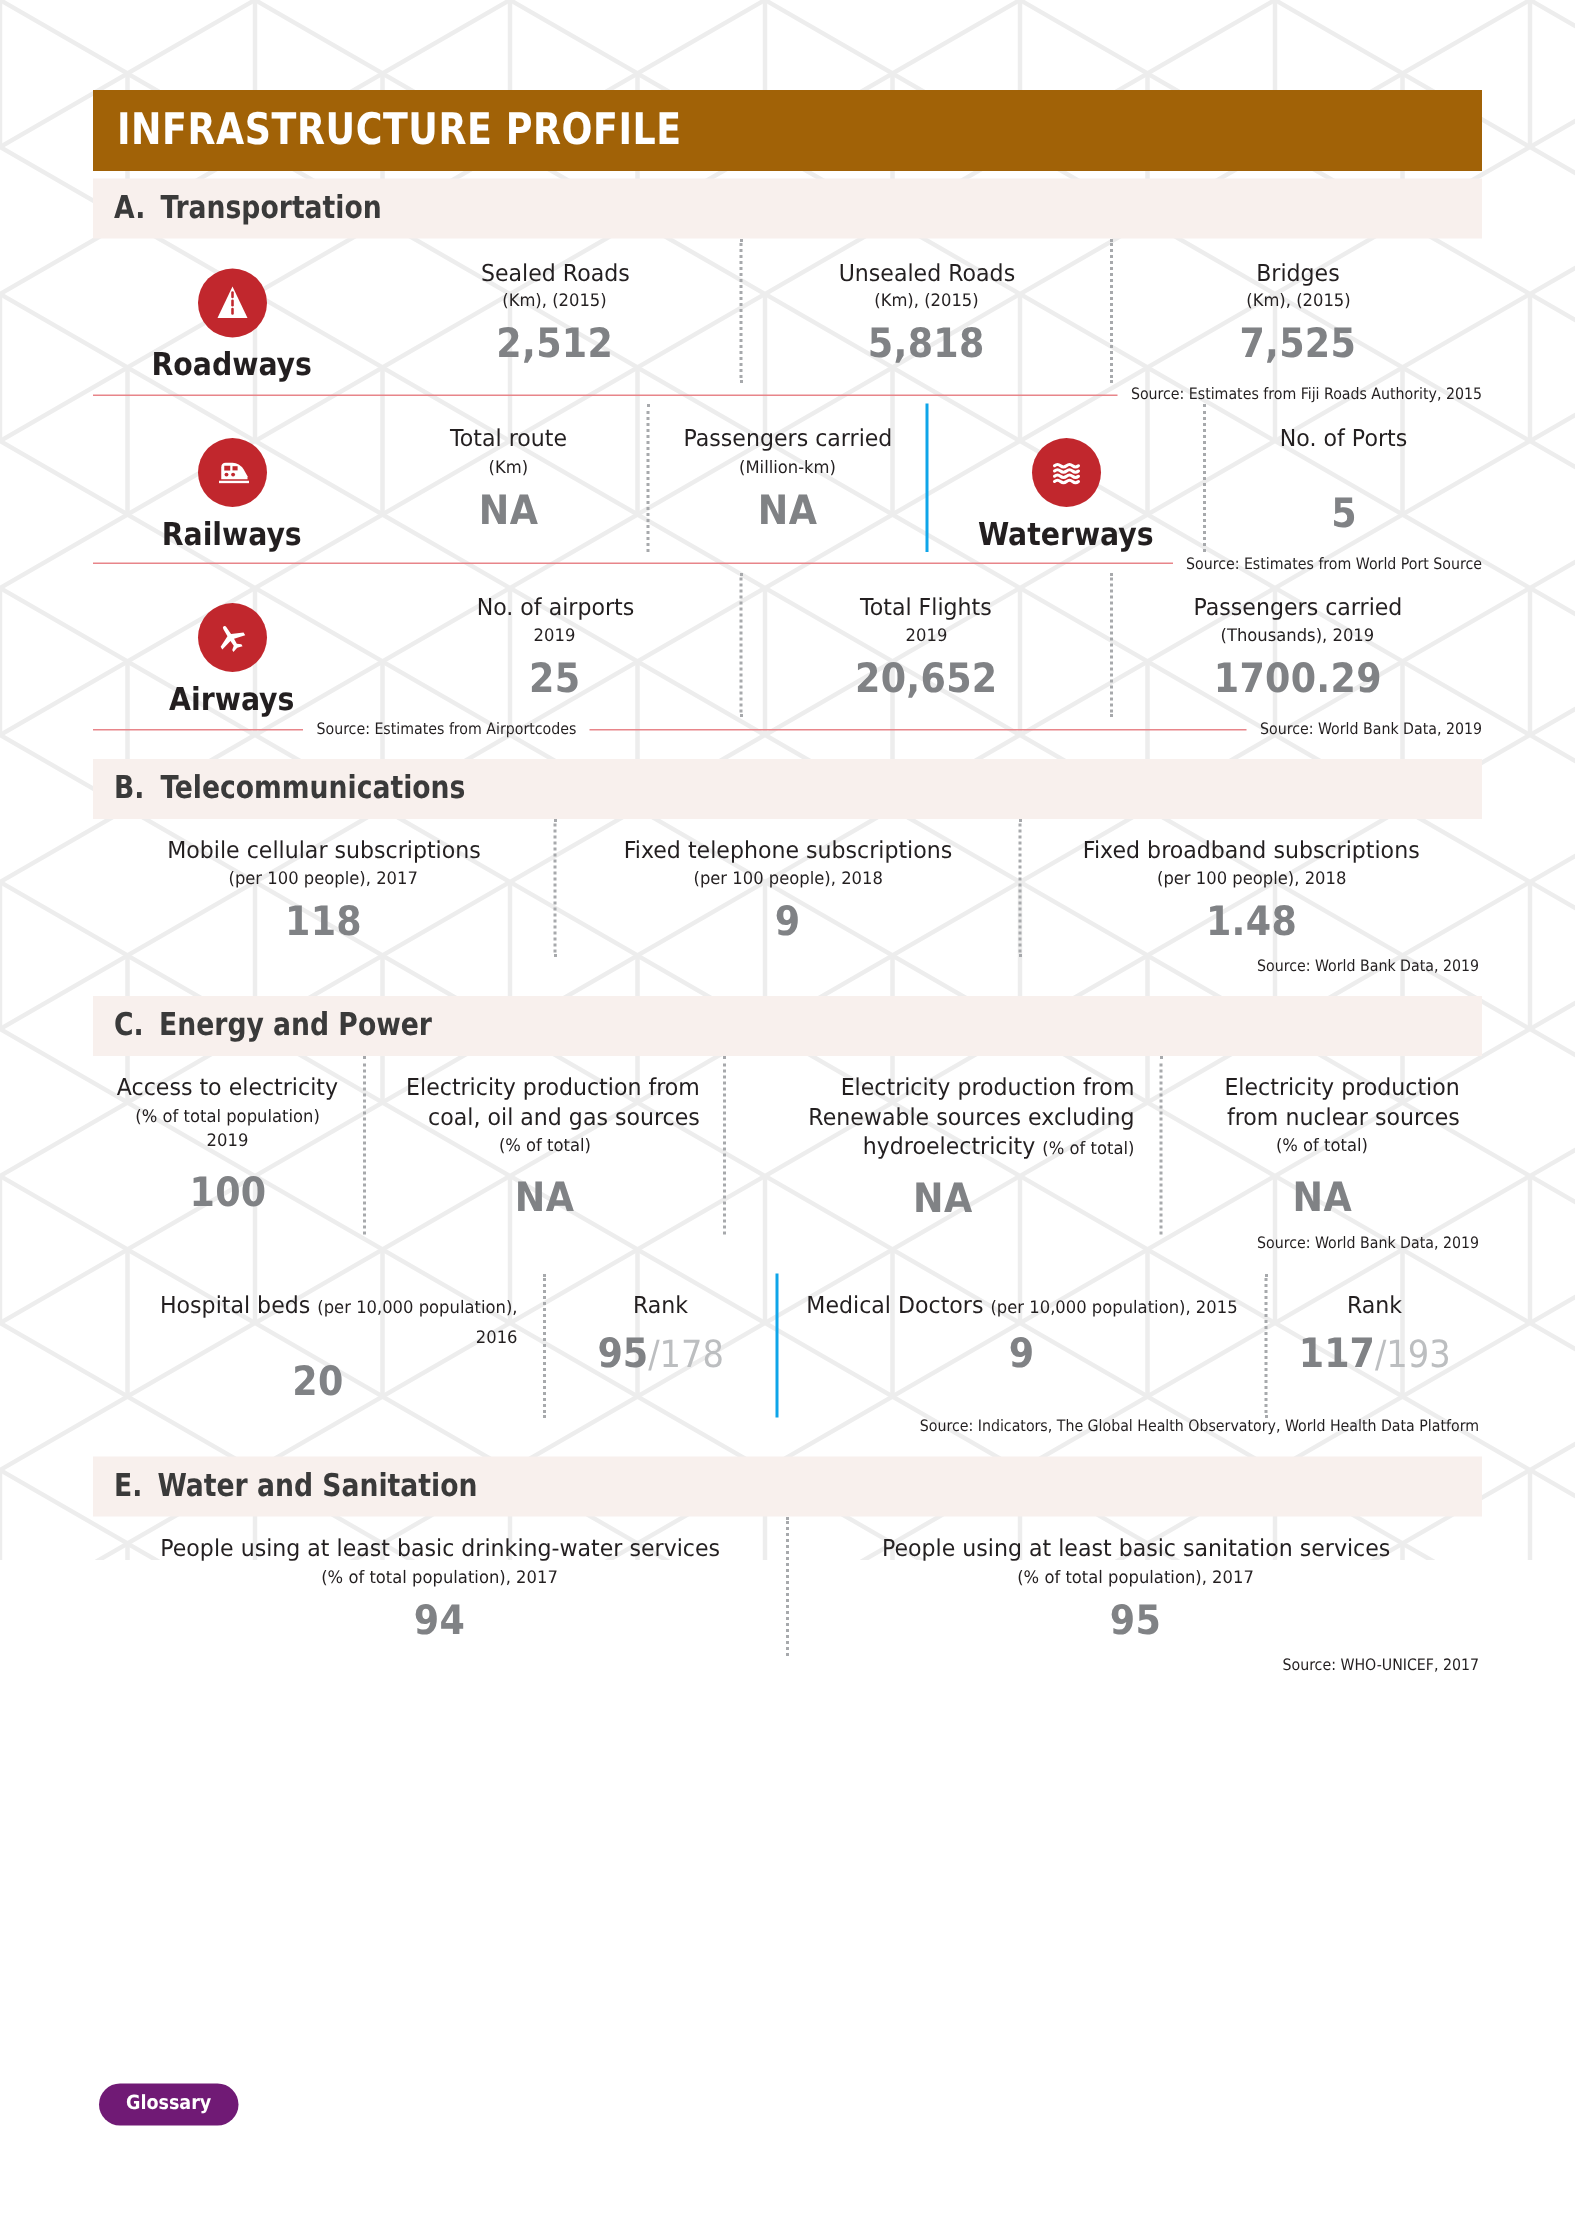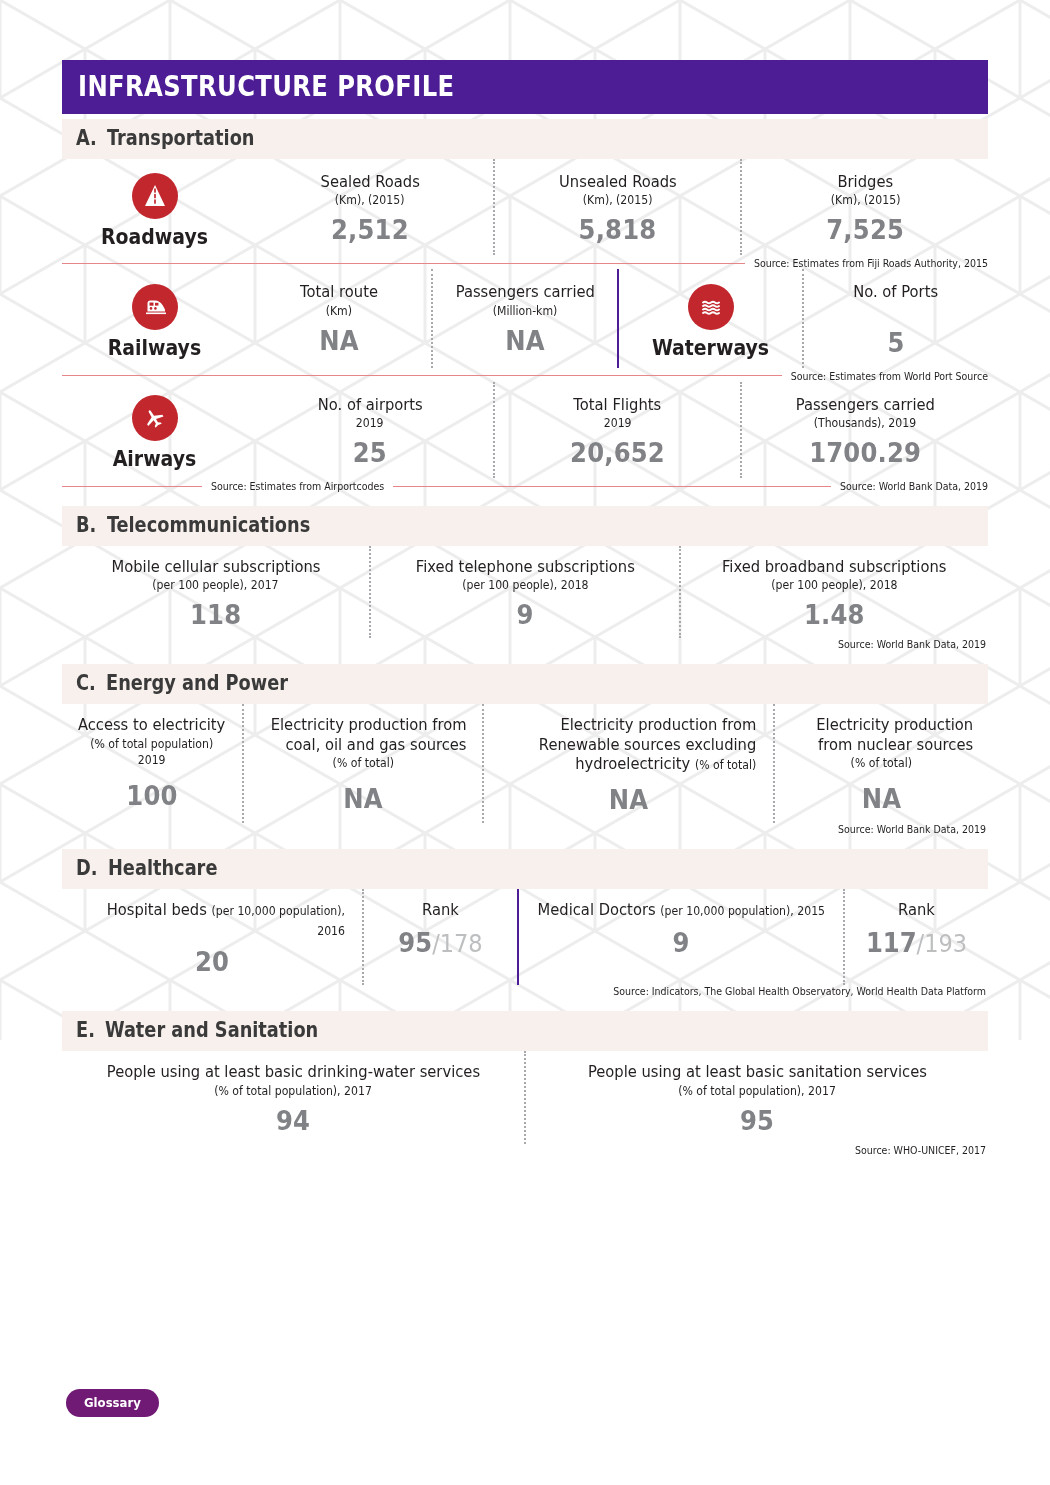"INFRASTRUCTURE PROFILE" .title-bar { background: #4c1d95 -> #a16207 }
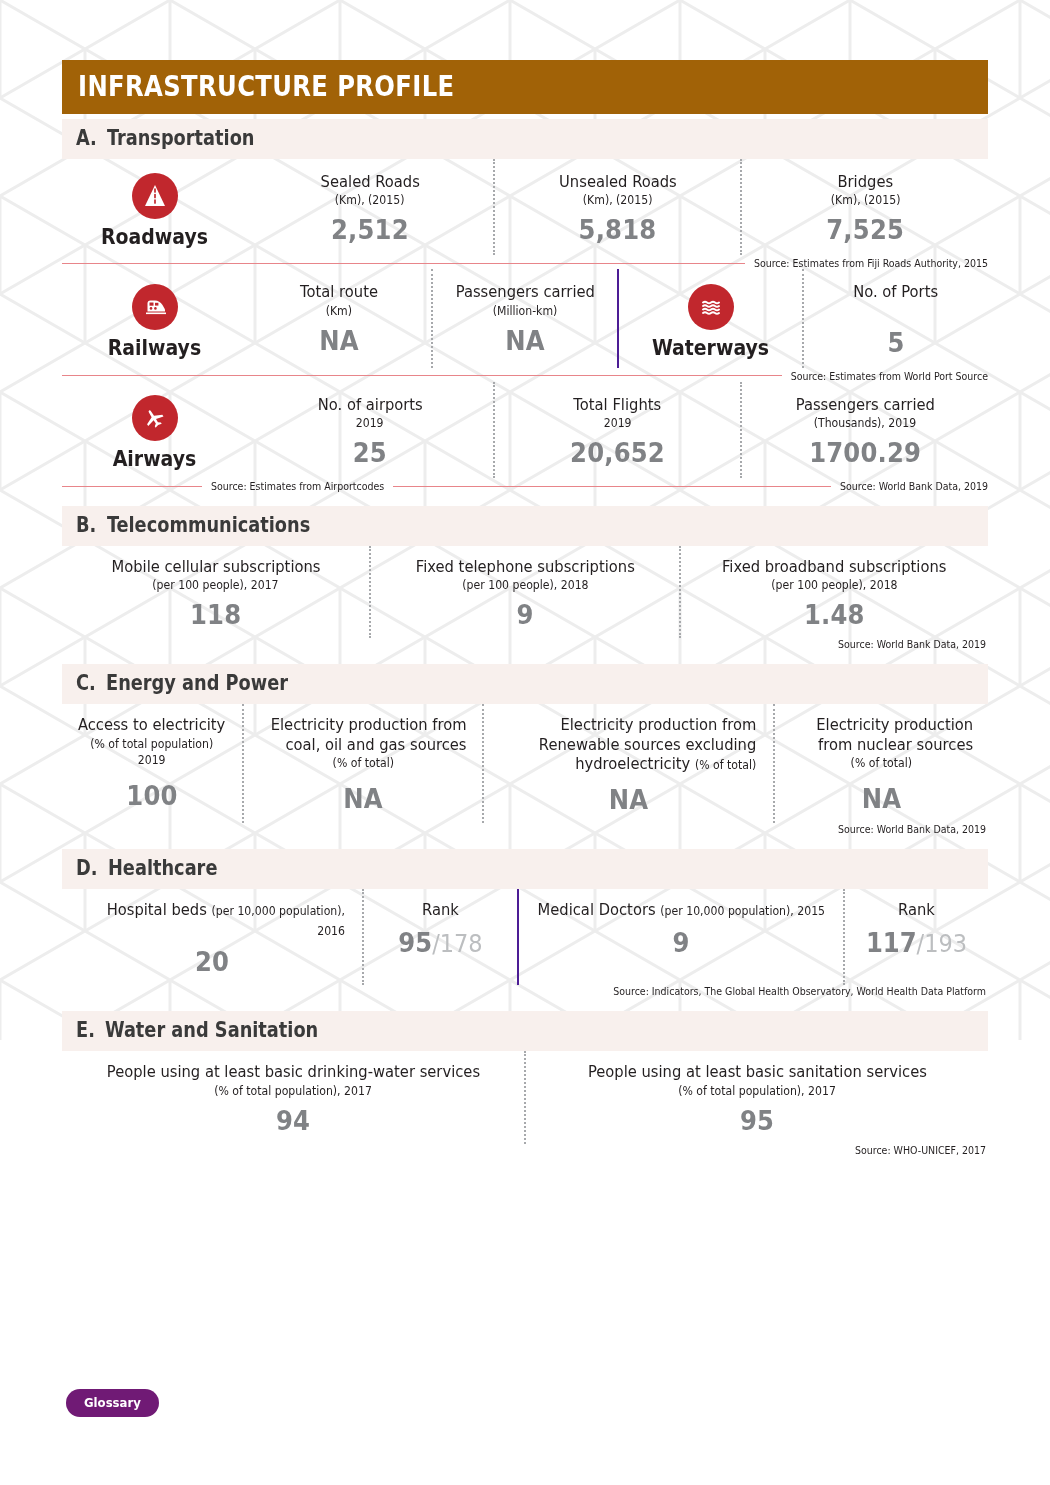"Roadways" .mode-cell { justify-content: center -> flex-end }
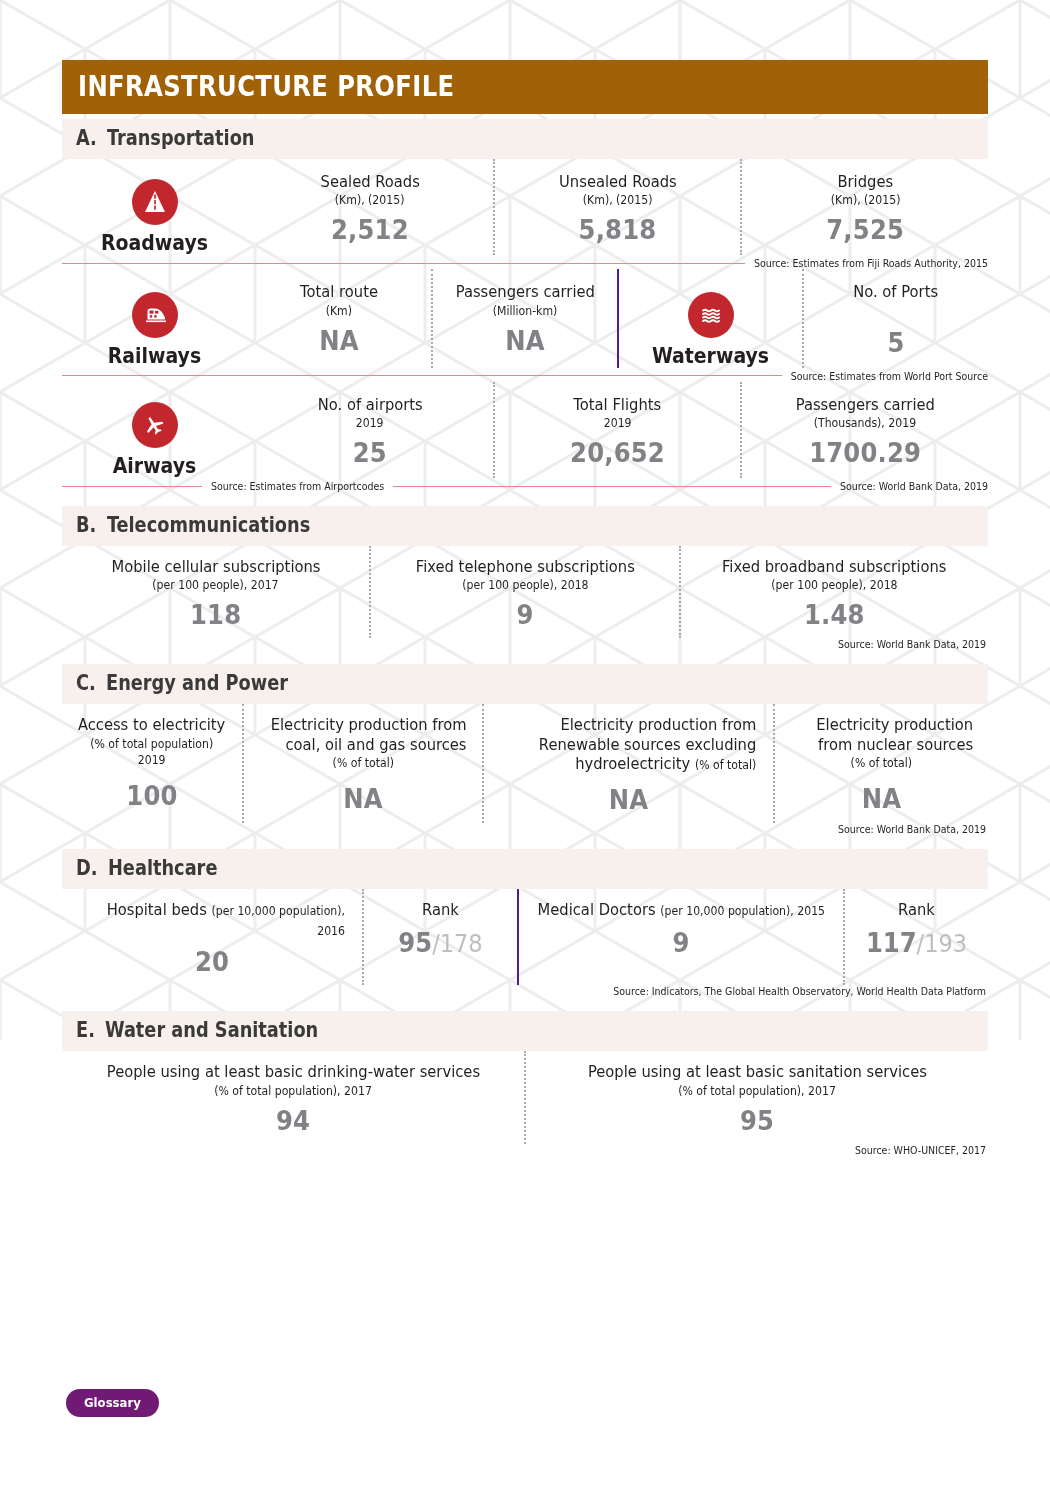"Waterways" .vsolid-red { border-left: 2px solid #4c1d95 -> 2px solid #0ea5e9 }
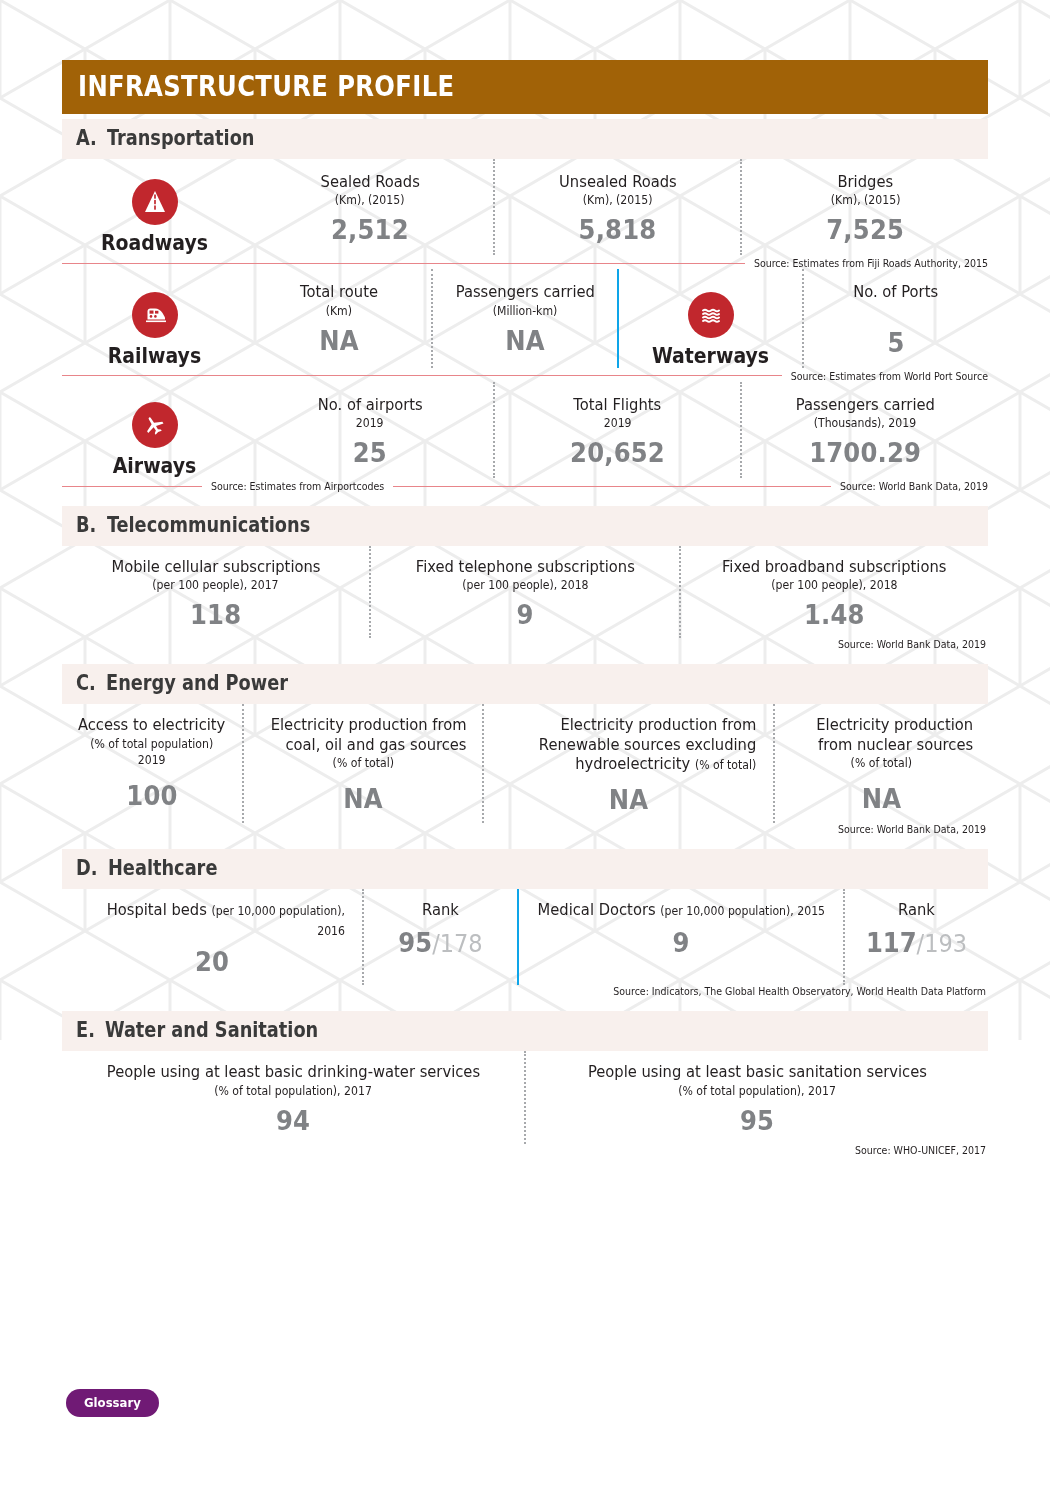"D. Healthcare" div.section-band { html: <div> <span>D.</span><span>Healthcare</span> </div> -> none }
